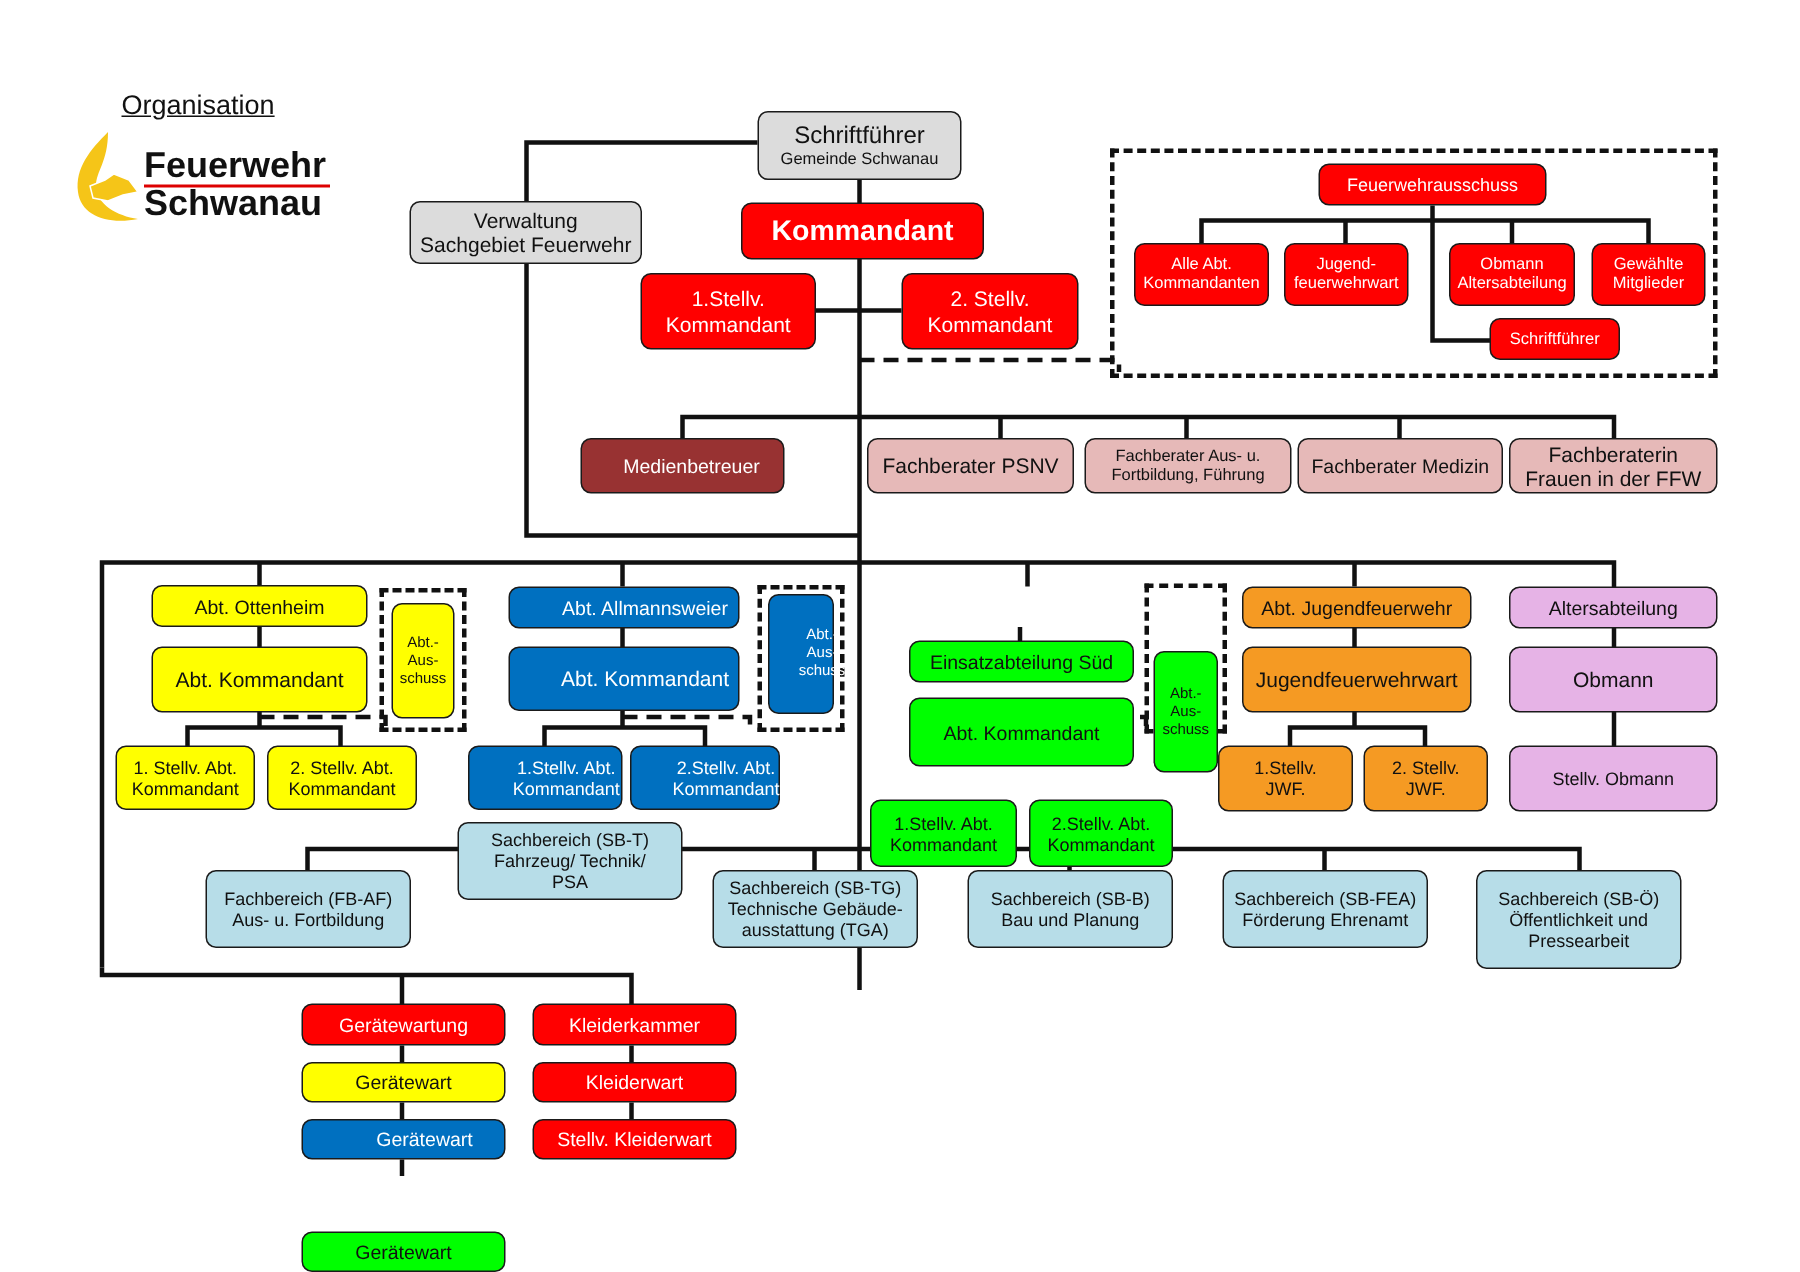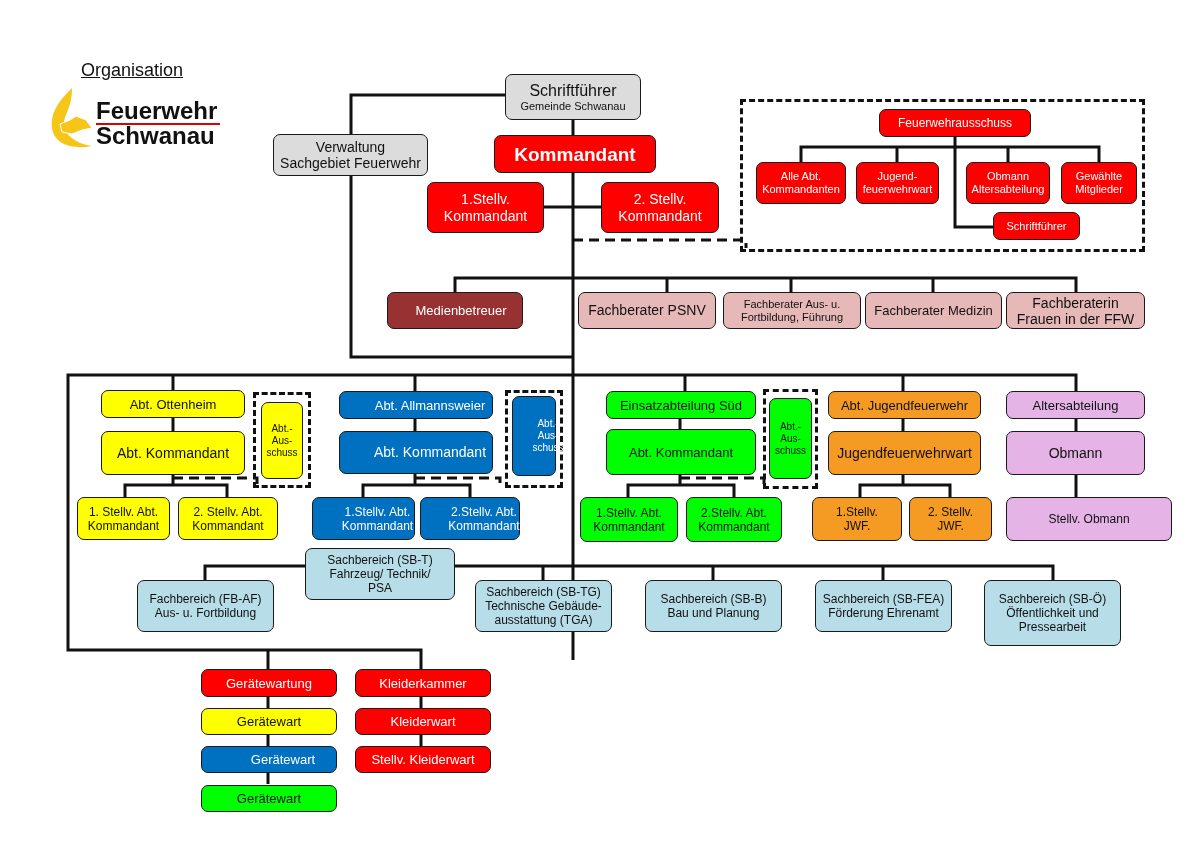"Einsatzabteilung Süd" .green { margin-top: none -> 36px }
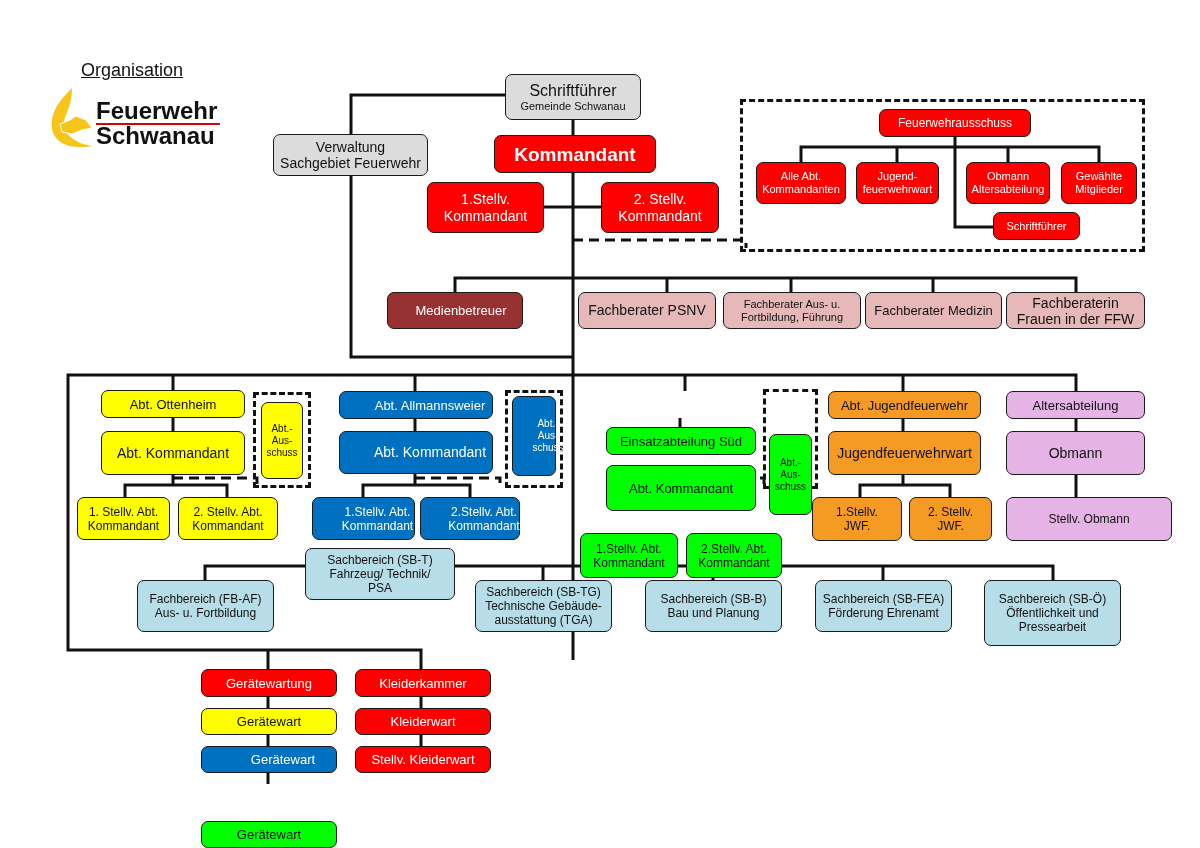"Stellv. Obmann" div.box { width: 166px -> 139px }
